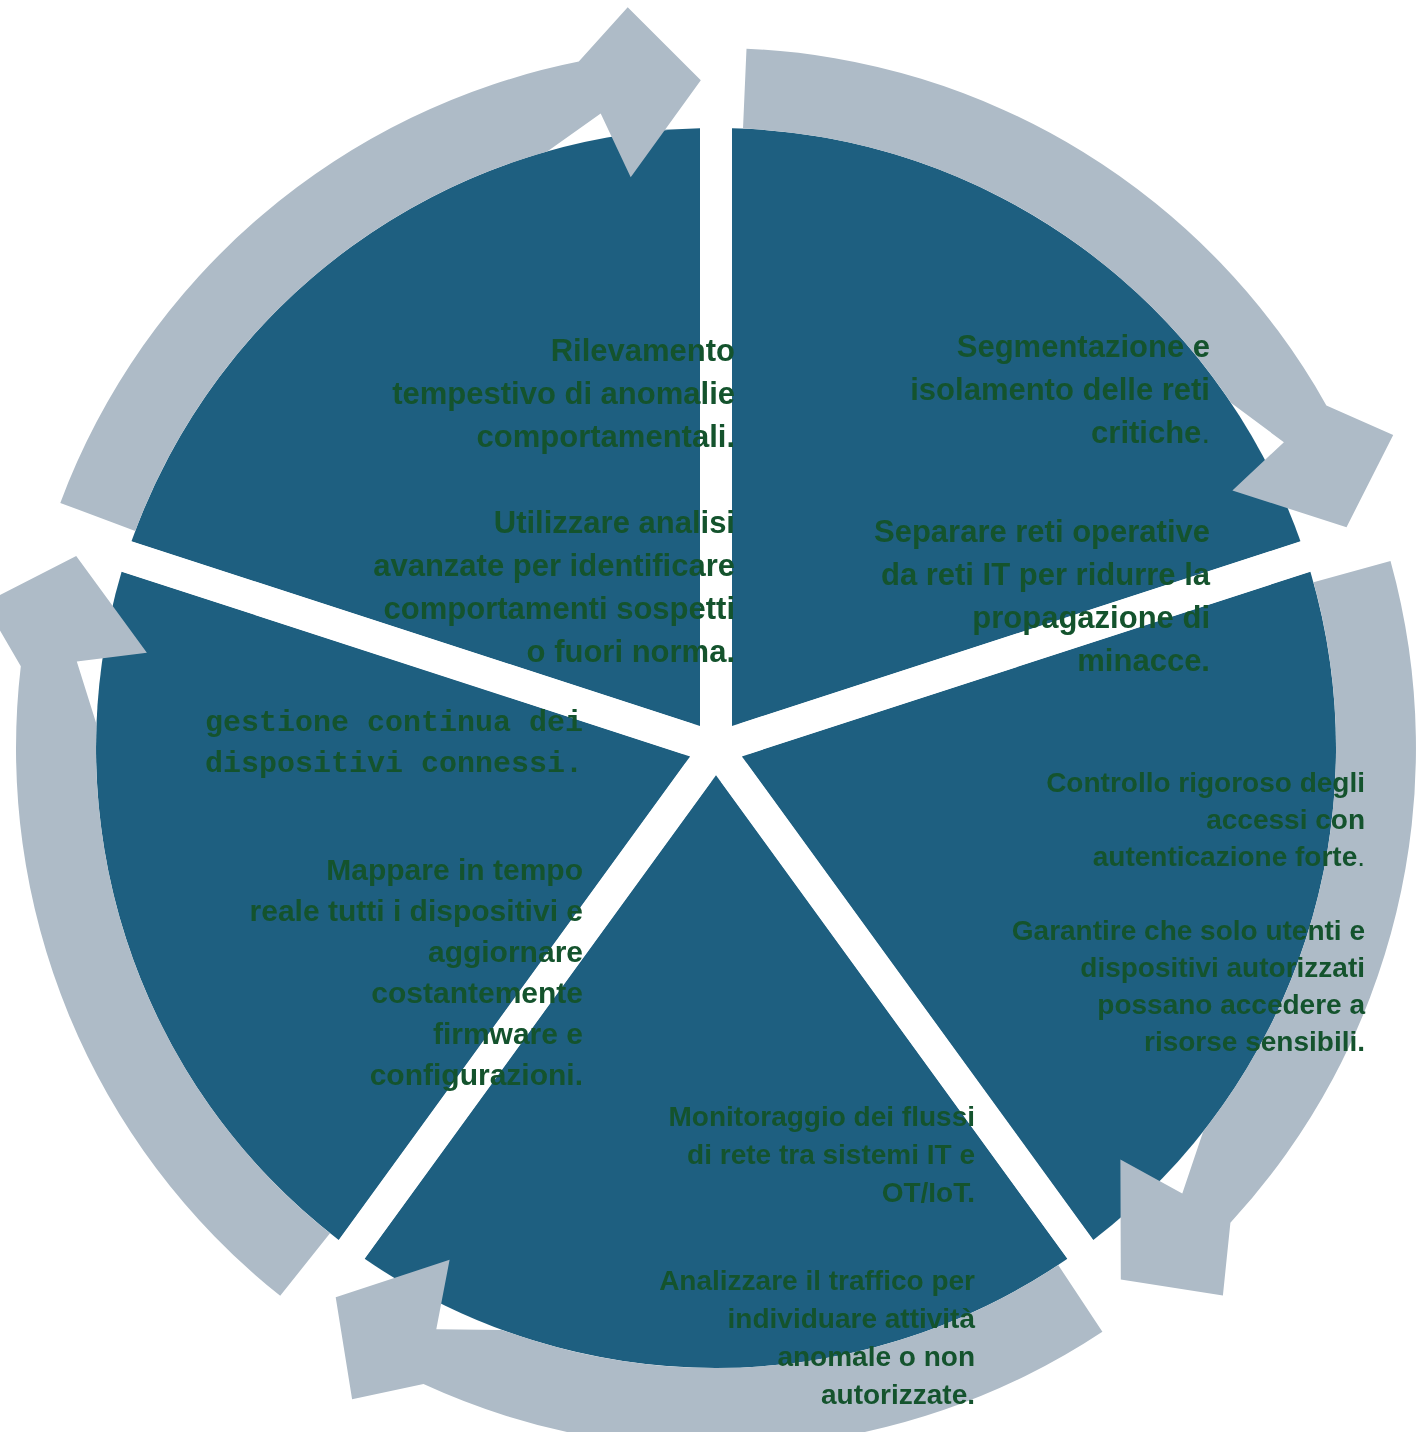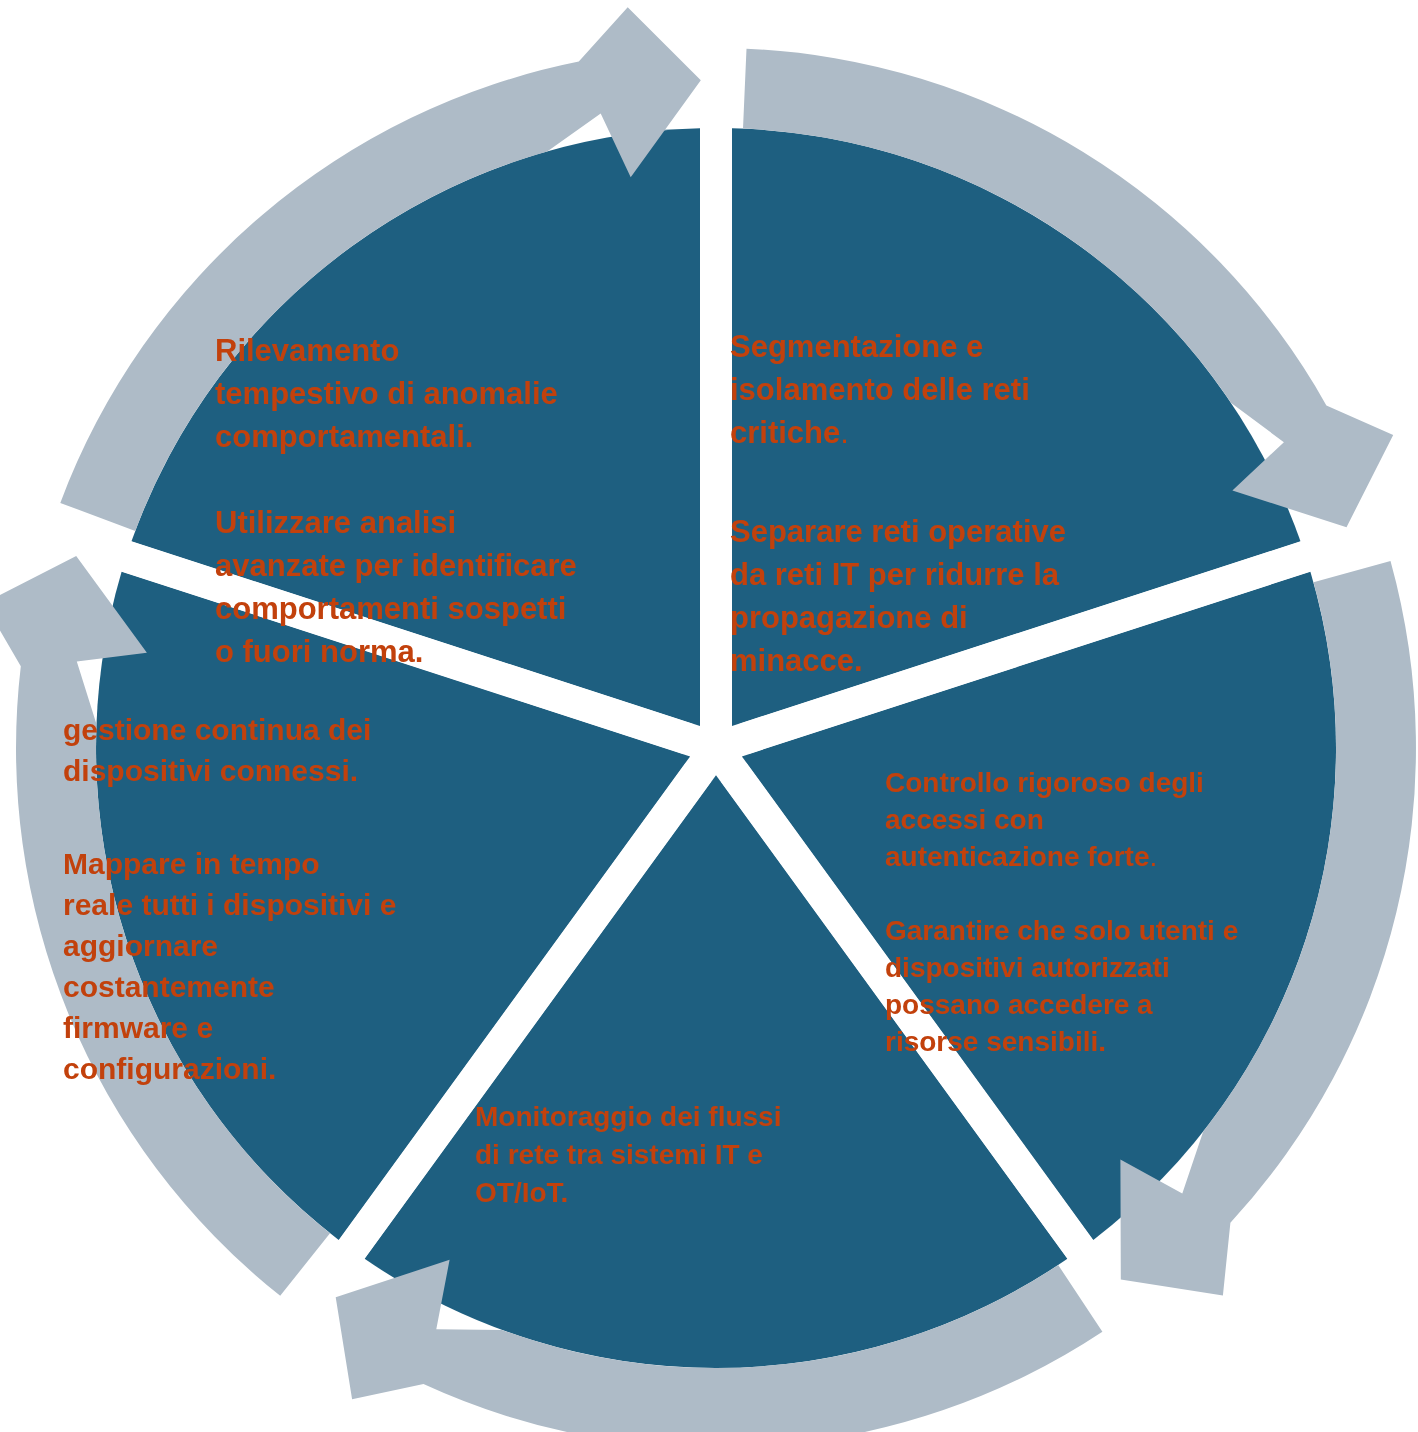"Rilevamento" .seg { color: #c2410c -> #14532d; text-align: left -> right }
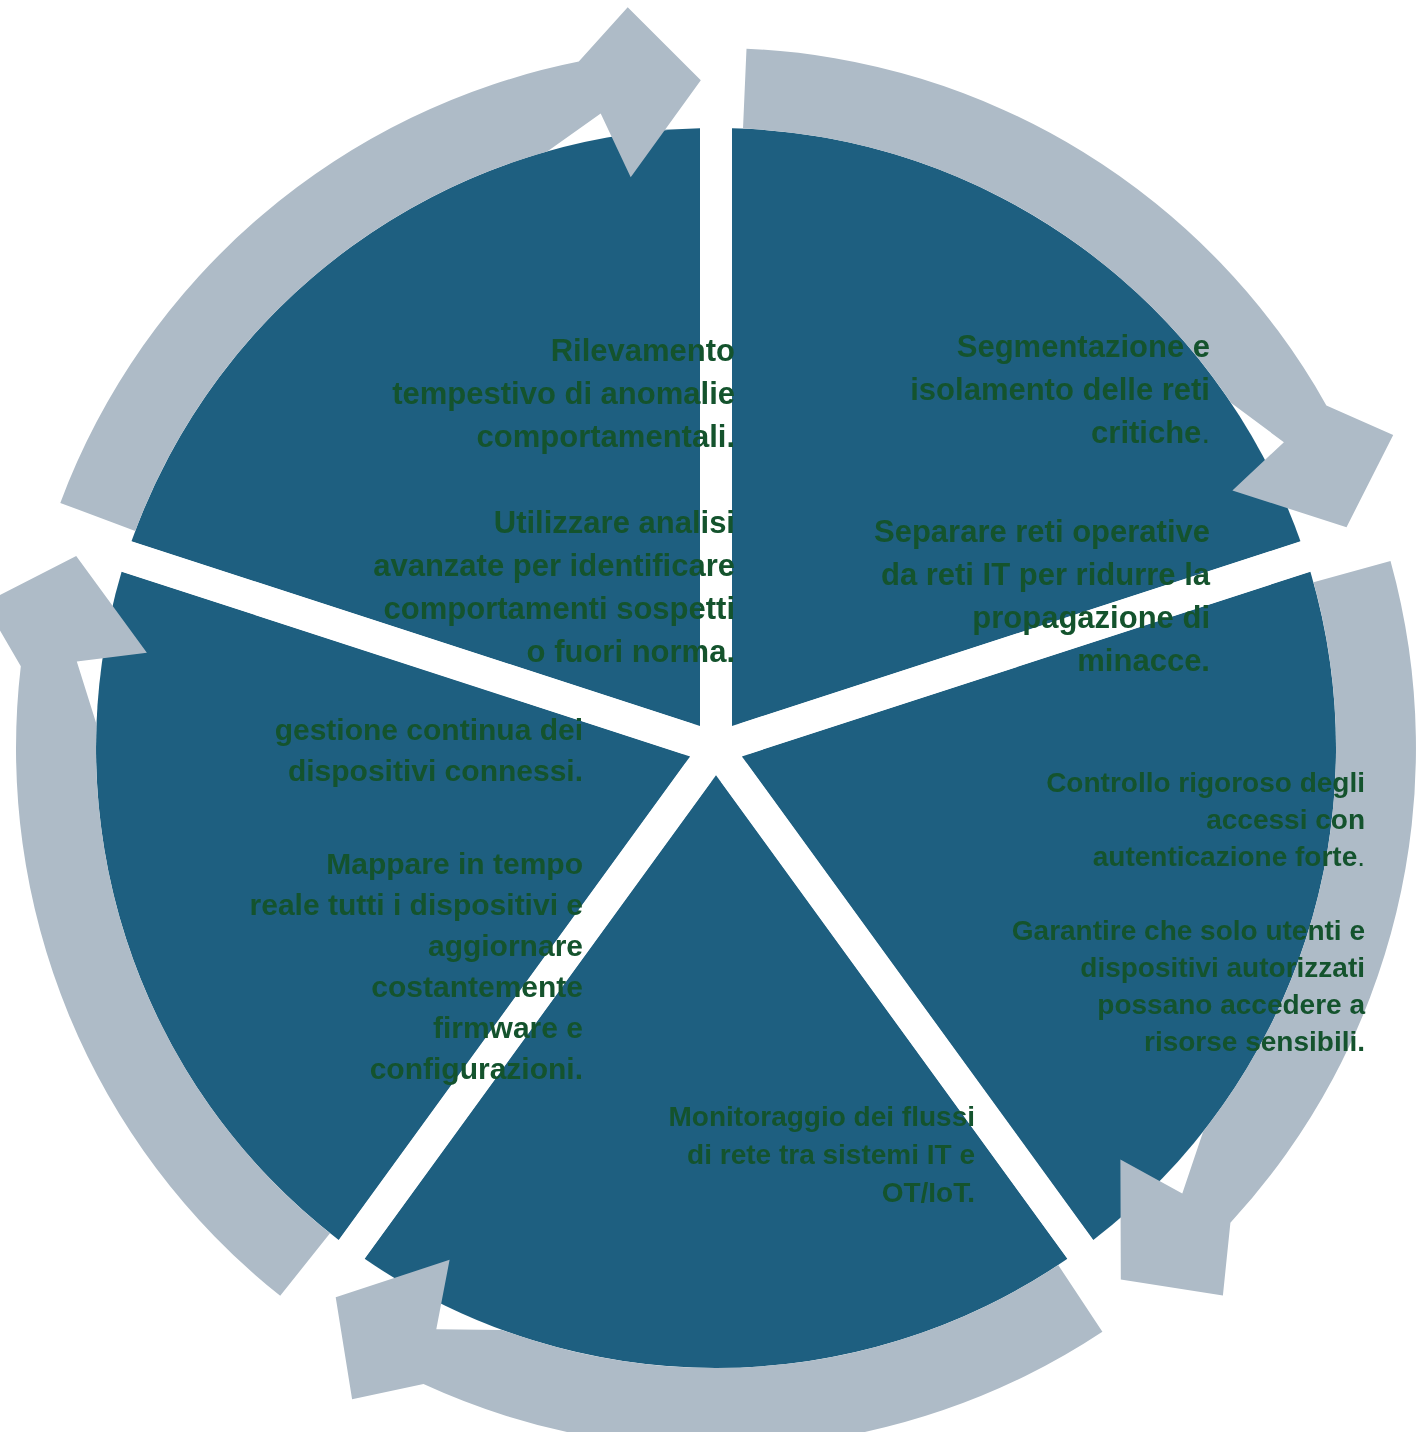"gestione continua dei" .seg-inventario .title-second { font-family: none -> Liberation Mono, monospace; margin-top: 18px -> 12px }
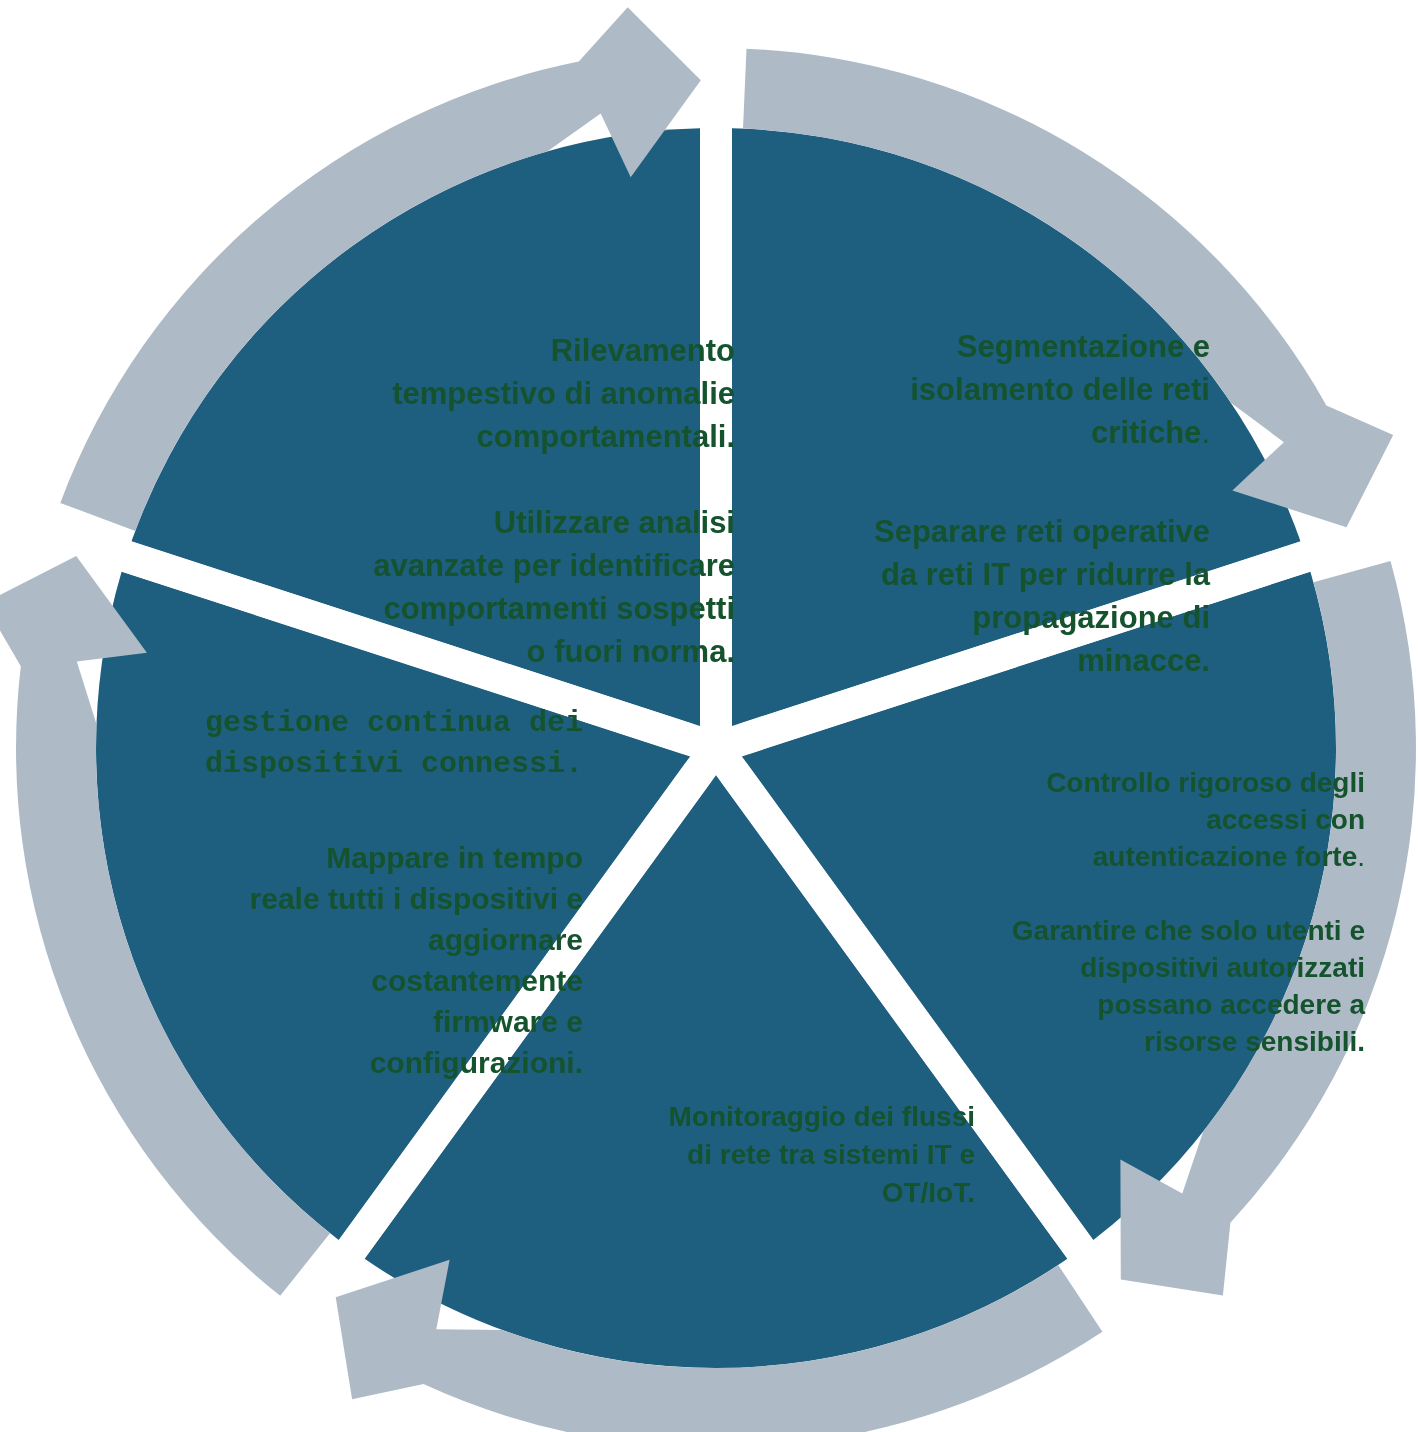"Mappare in tempo" .seg-inventario .body { margin-top: 11px -> 23px }
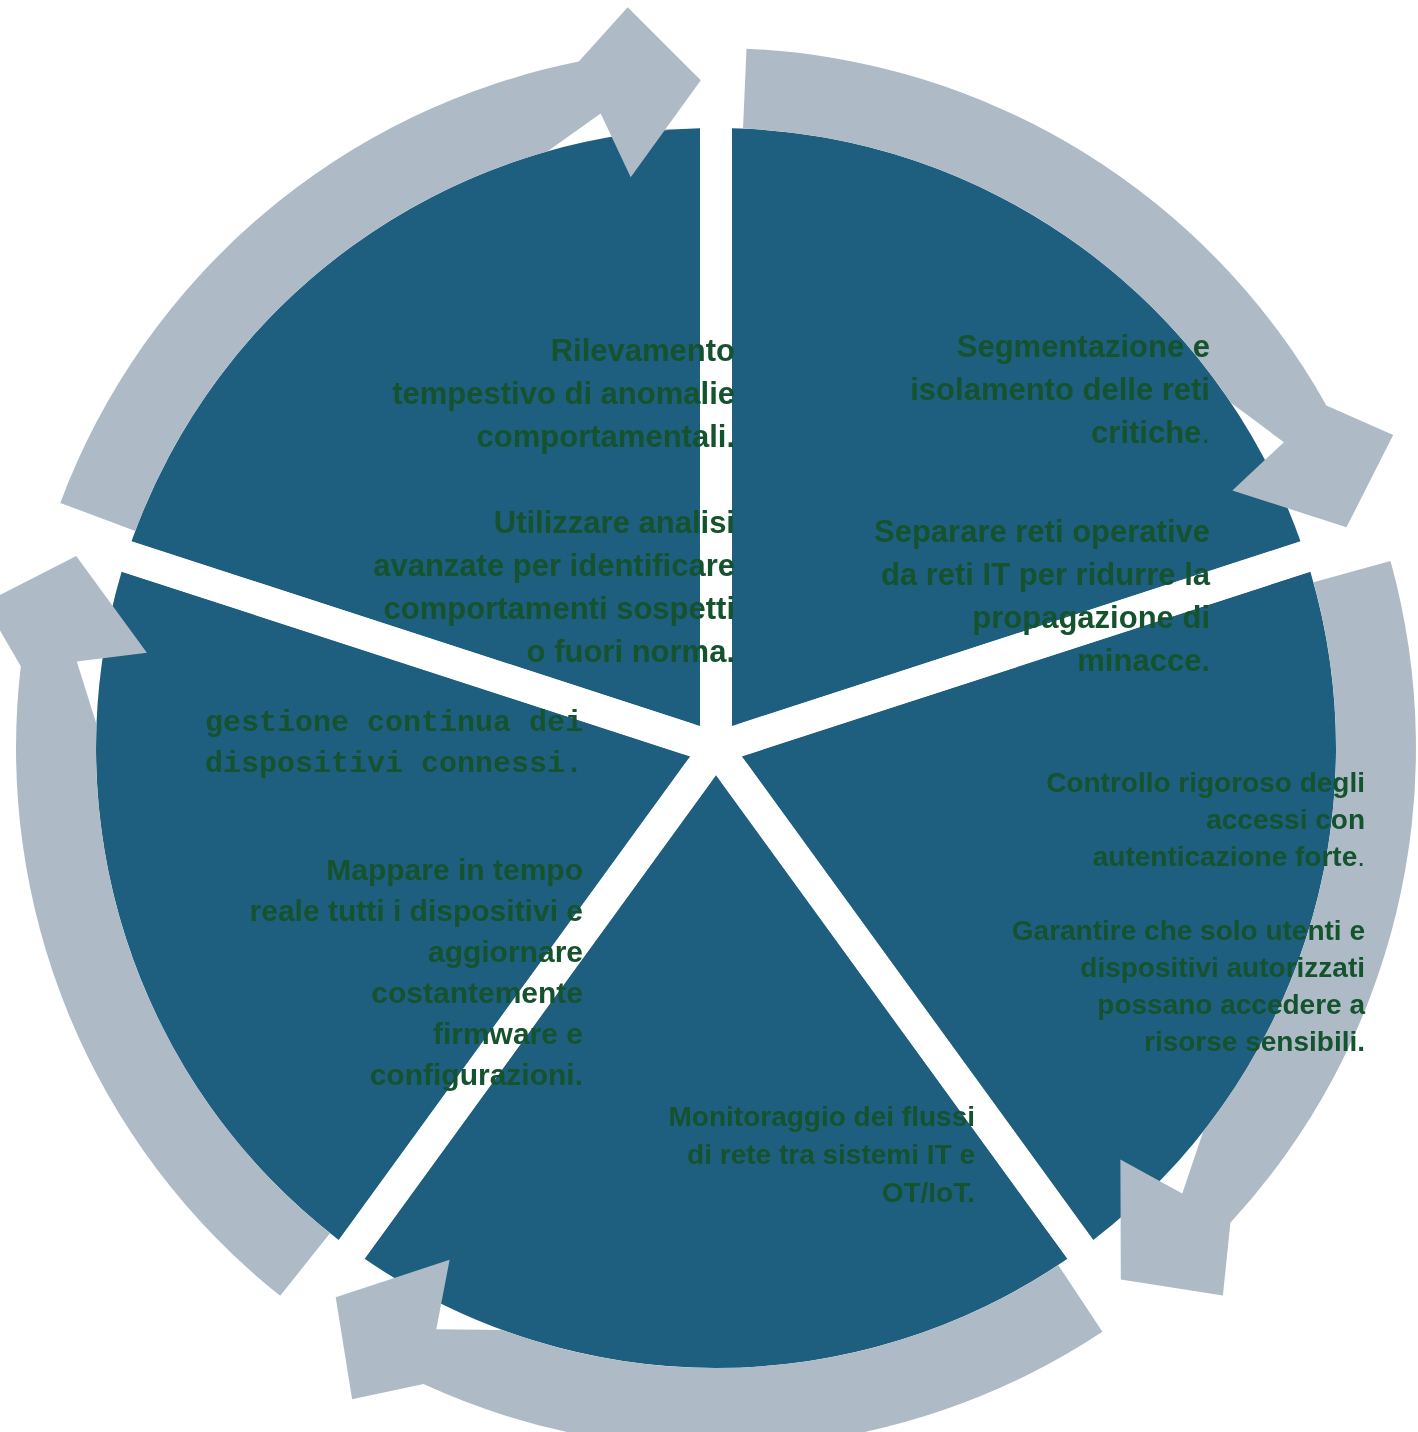"Analizzare il traffico per" div.body { html: none -> <div>Analizzare il traffico per individuare attività anomale o non autorizzate.</div> }
